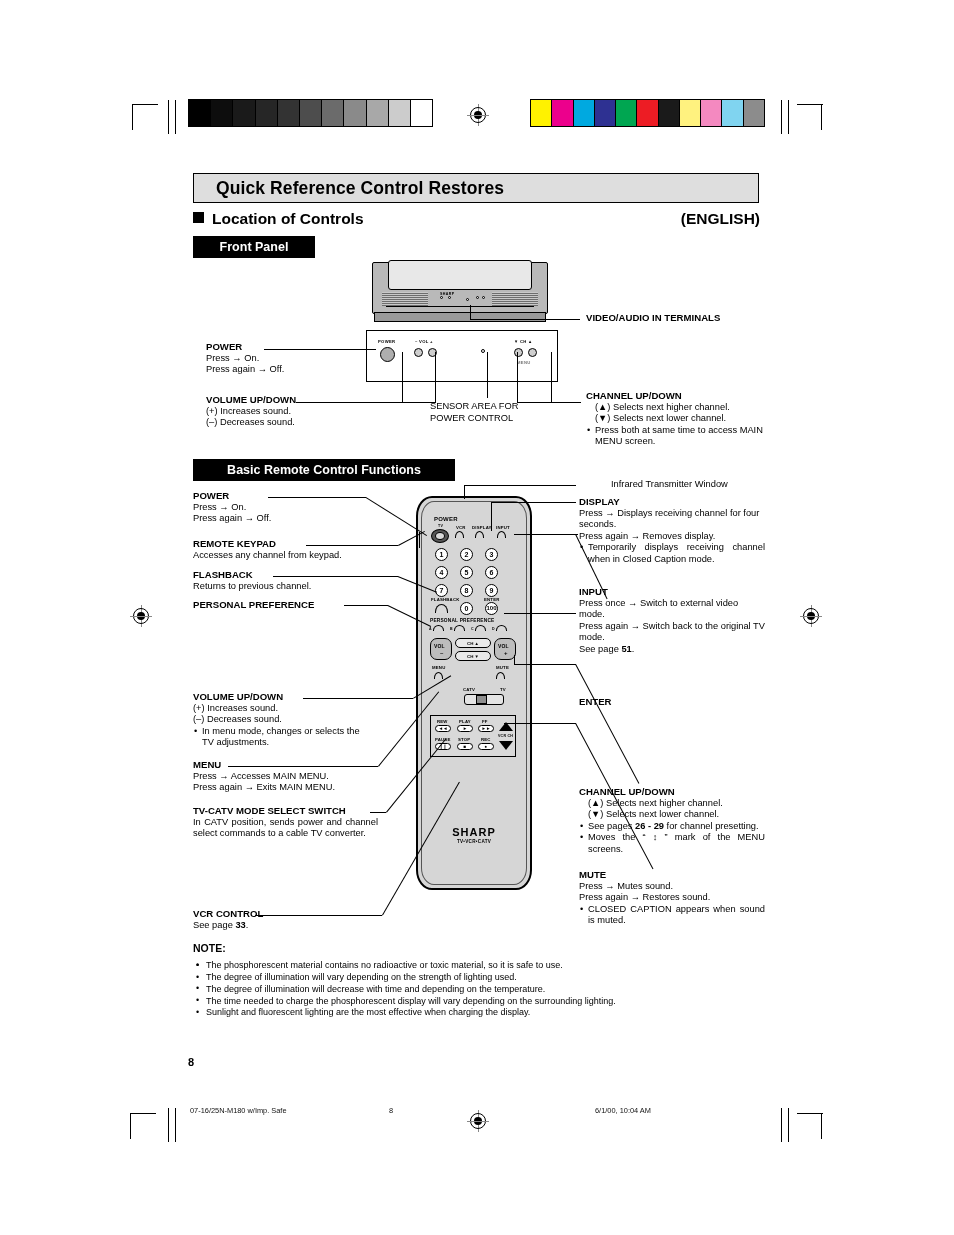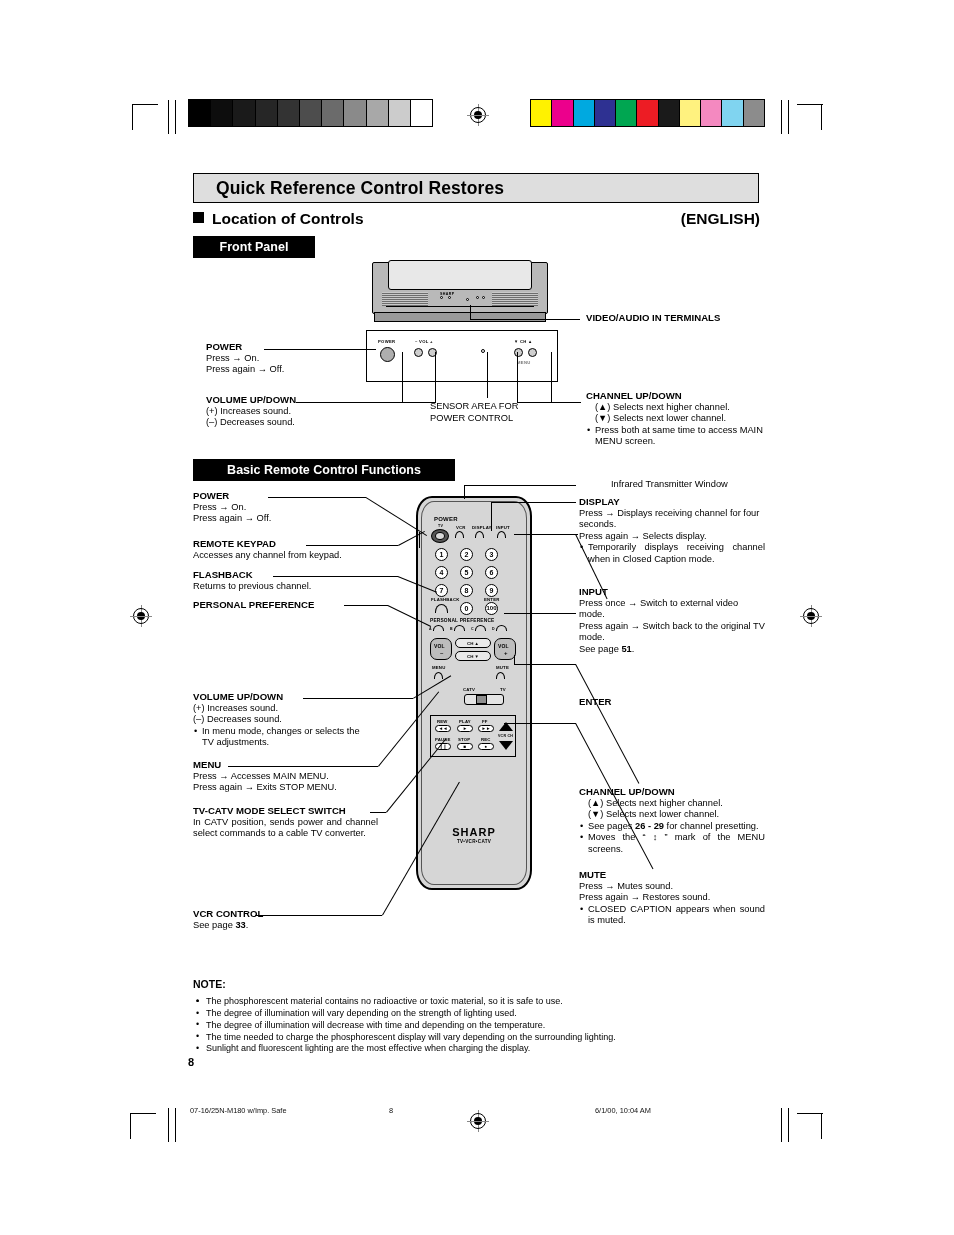"Press again → Selects display." div { text: Selects -> Removes }
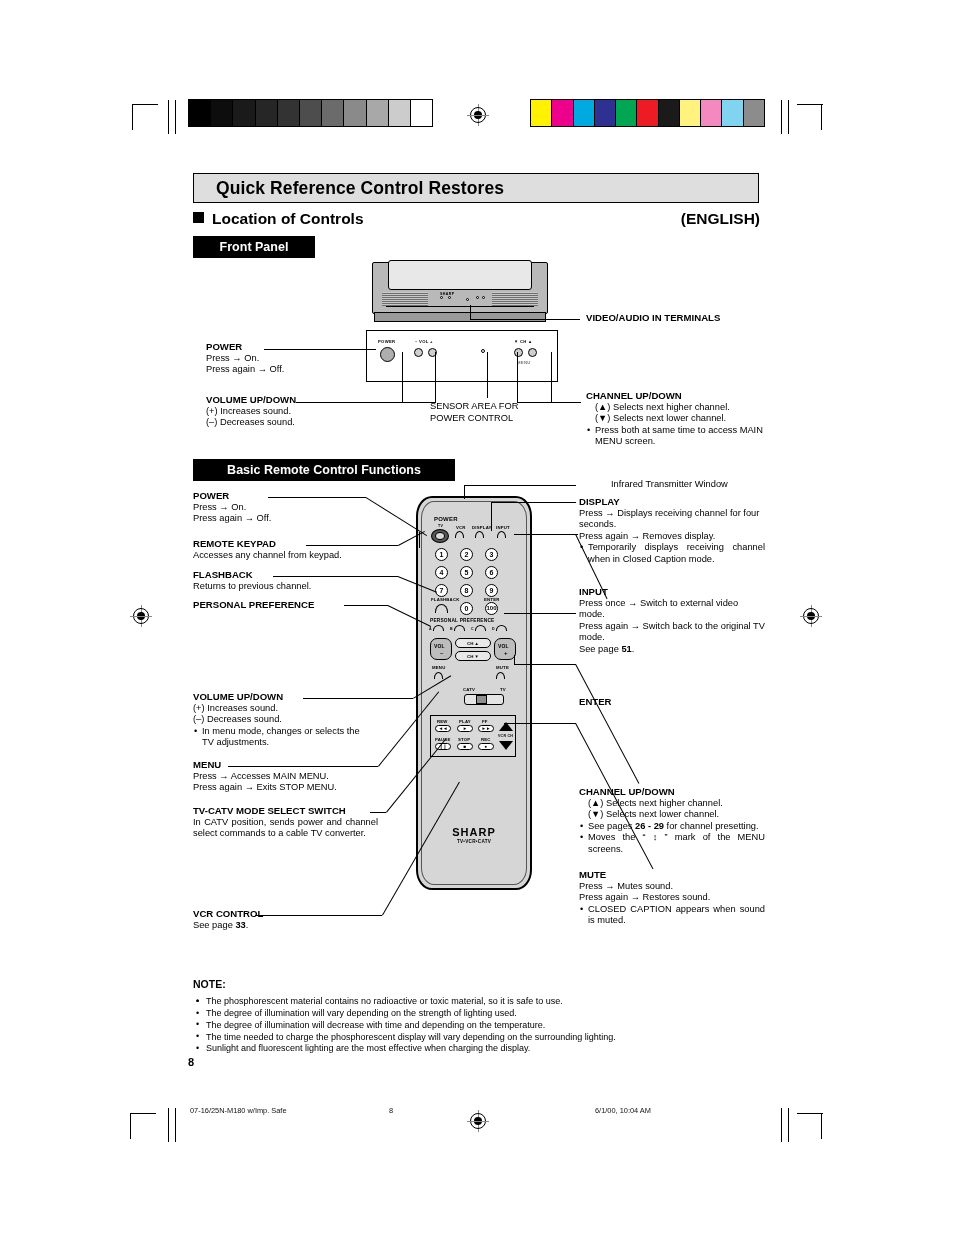"Press again → Exits STOP" div { text: STOP -> MAIN }
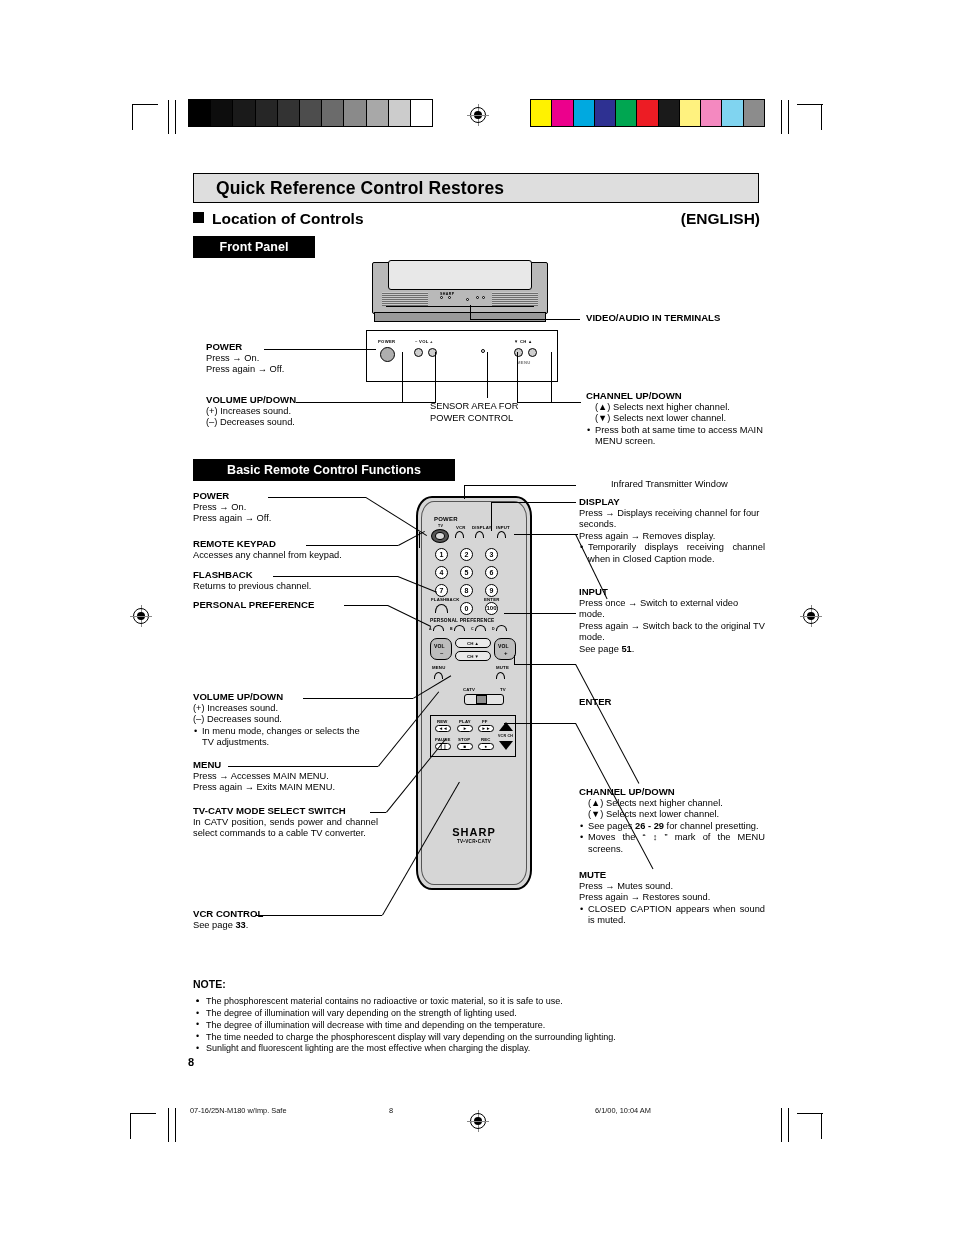"NOTE:" #note { margin-top: 36px -> none }
